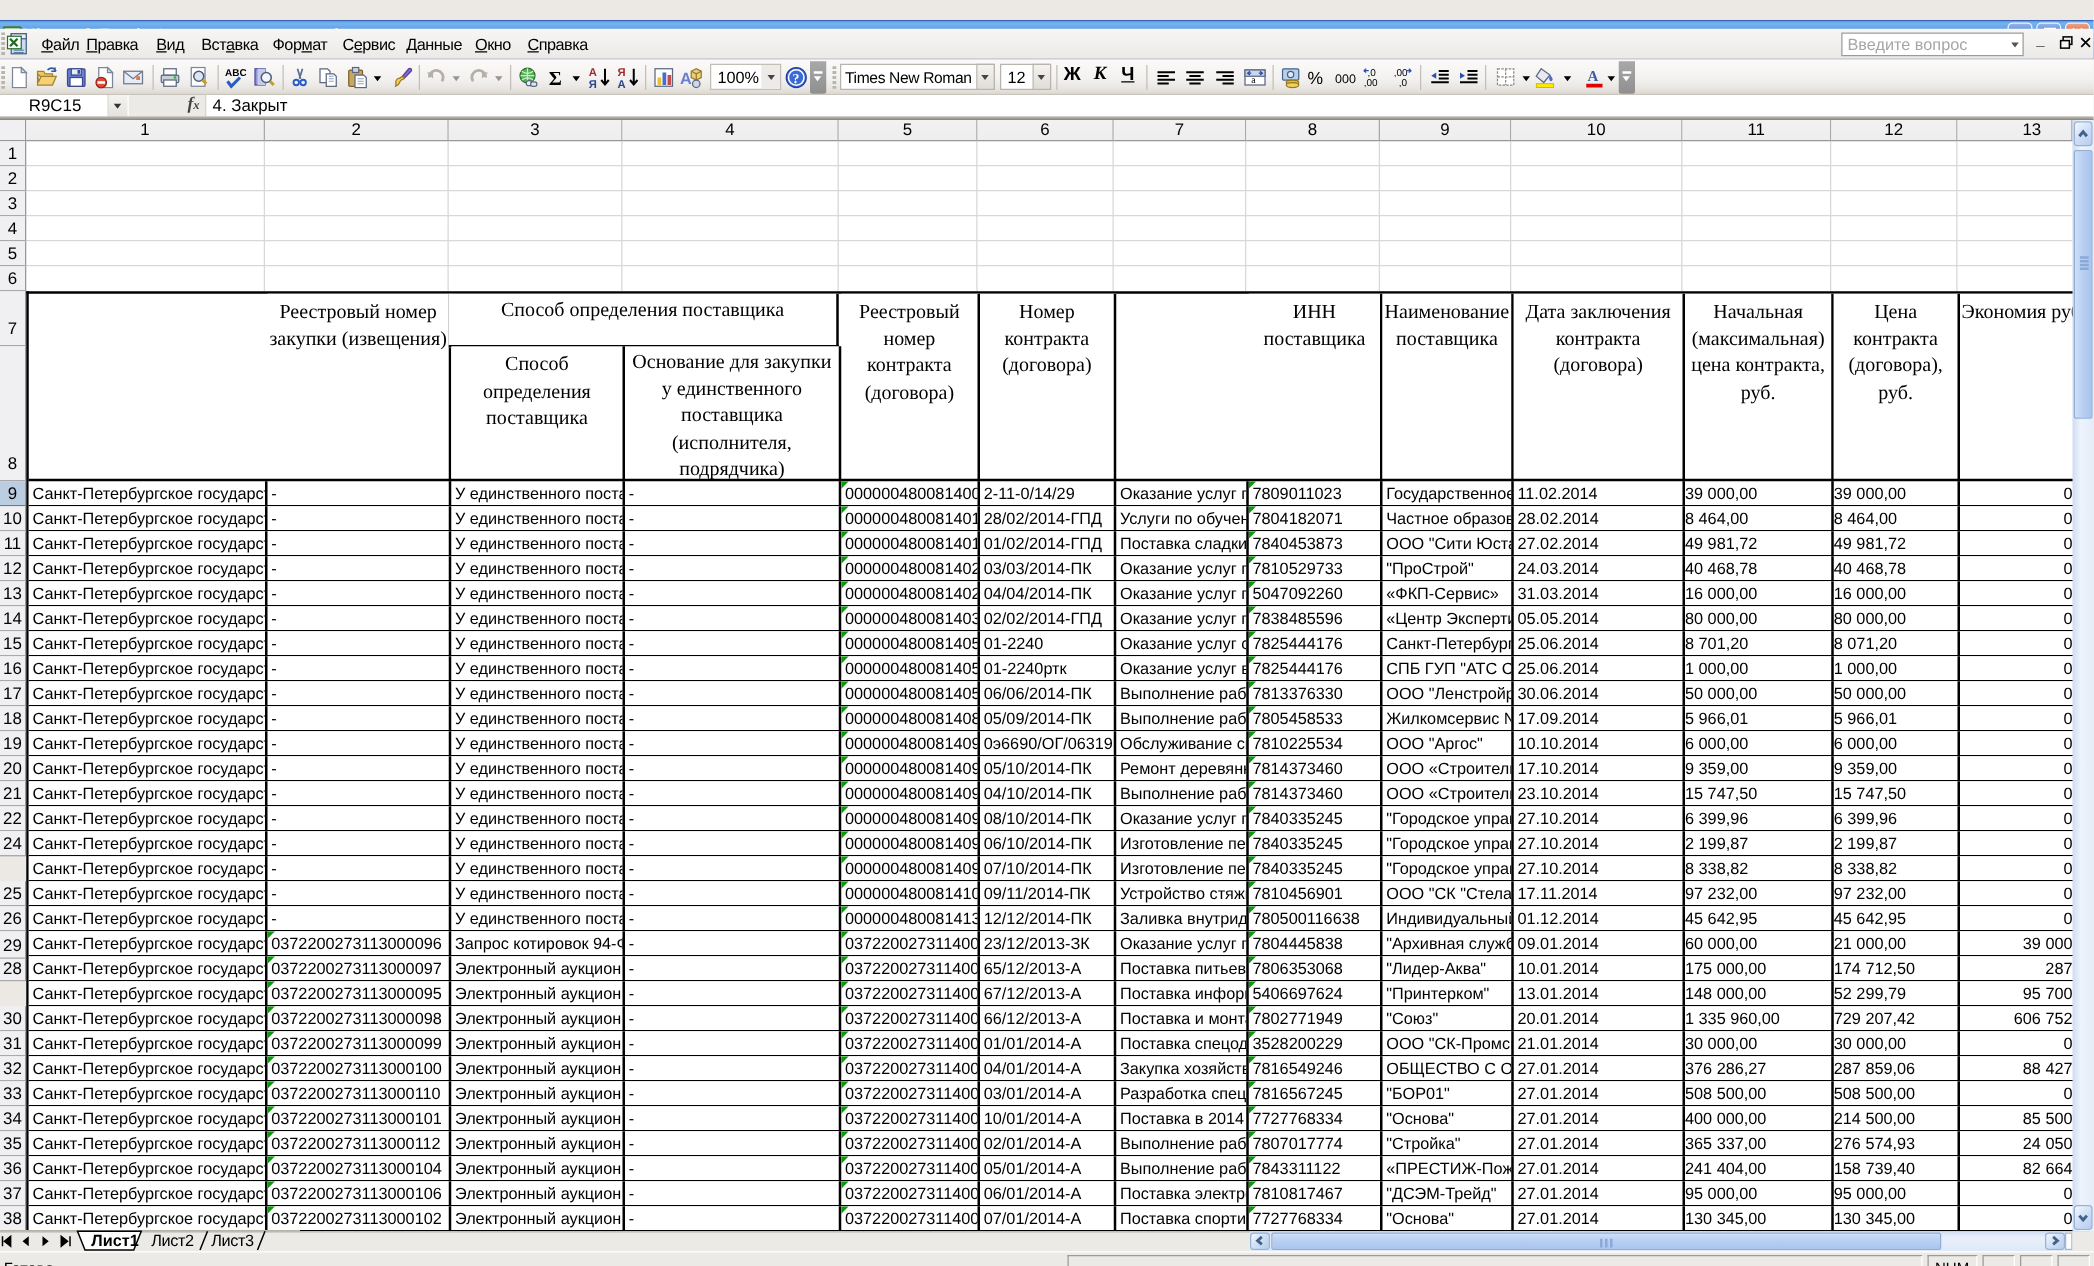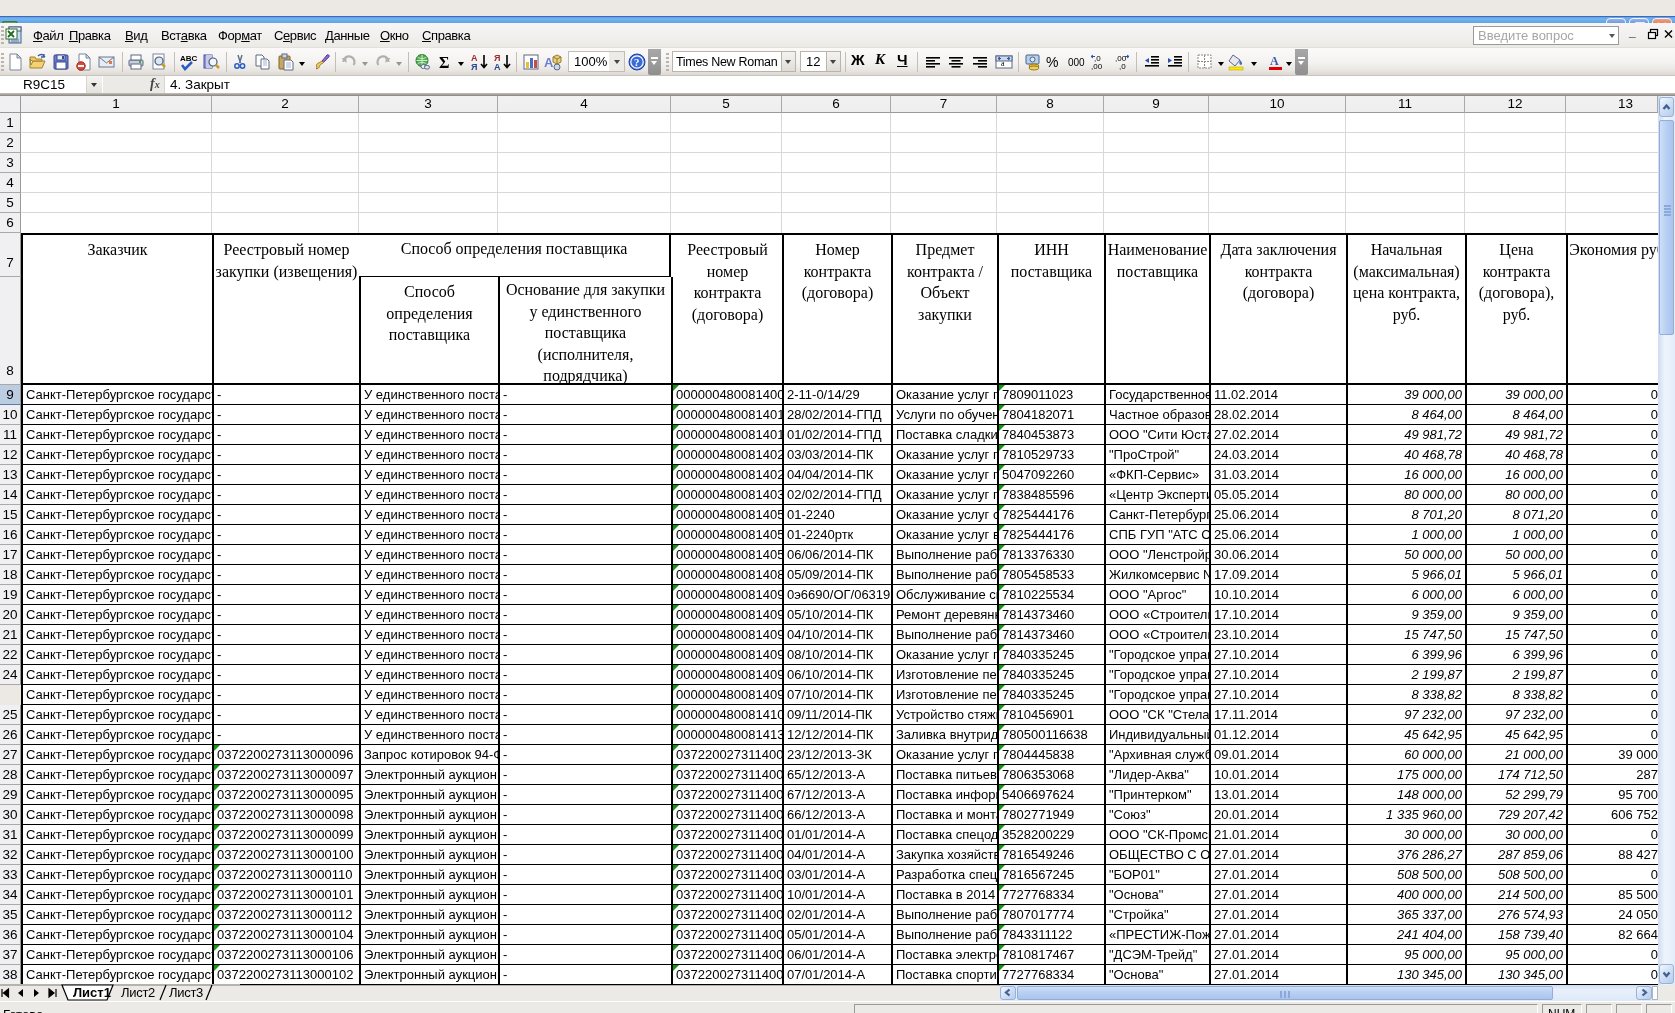"Заказчик" div.hc { html: <div>Заказчик</div> -> none }
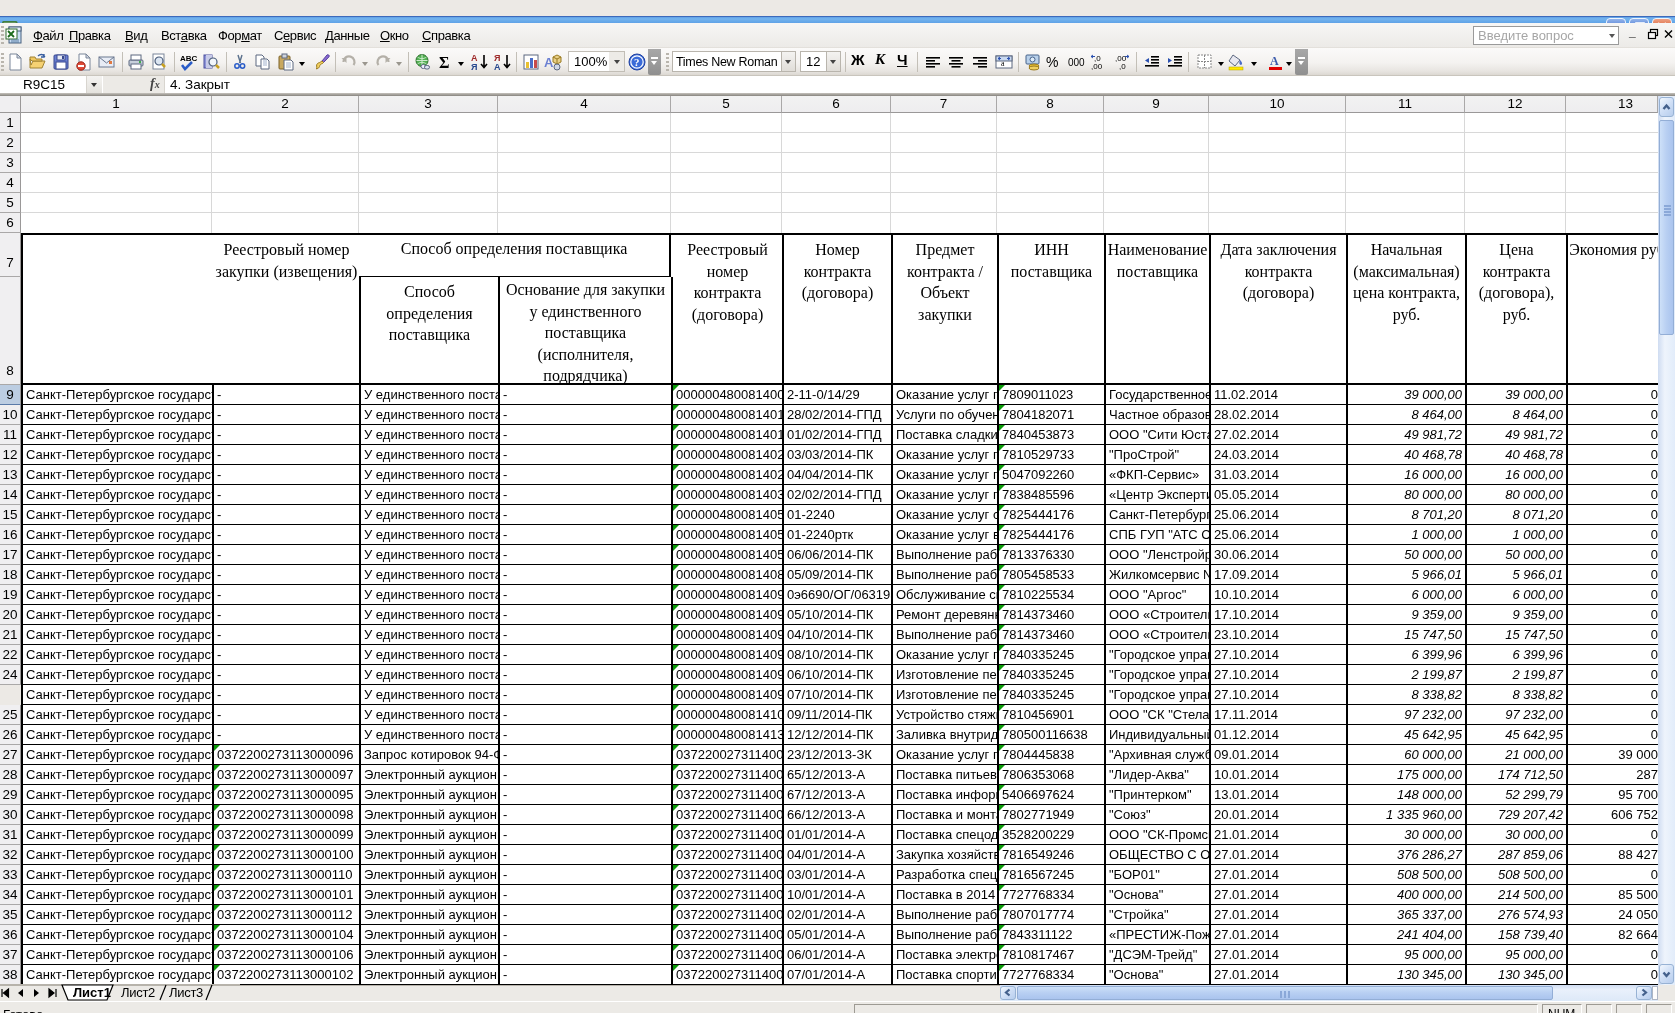"Предмет" div.hc { html: <div>Предмет<br>контракта /<br>Объект<br>закупки</div> -> none }
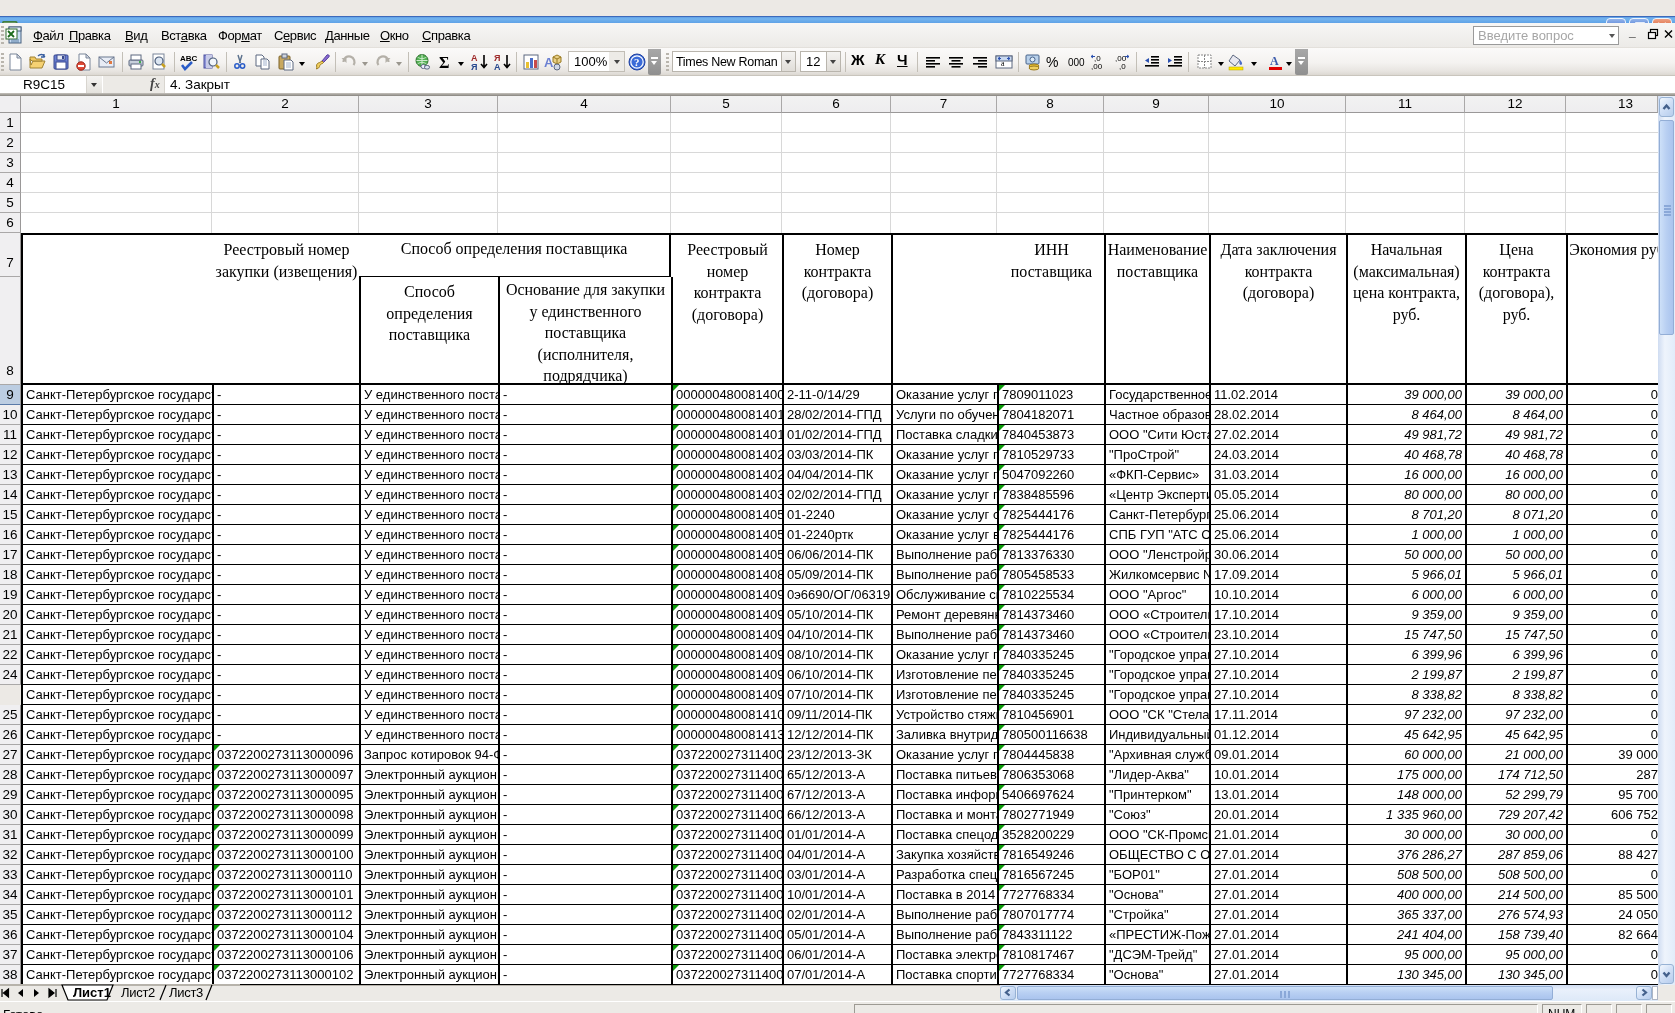"39 000,00" .dr .num { font-style: italic -> none; text-align: right -> none }
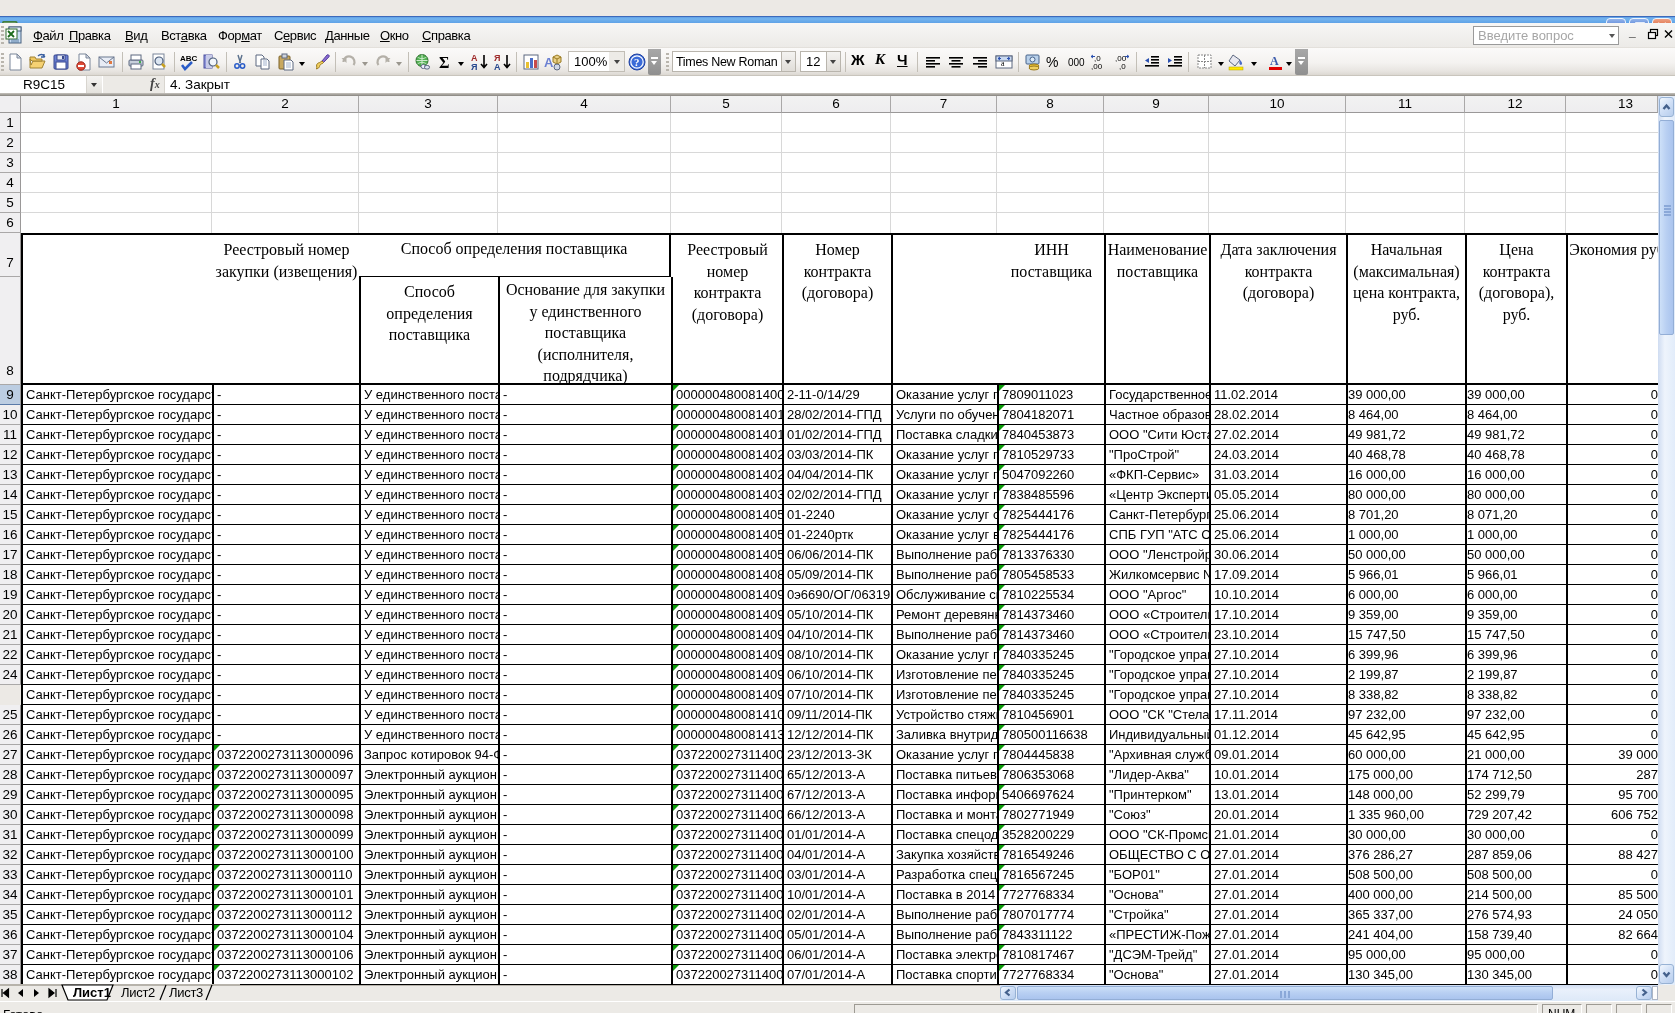"29" div.rhc { top: 785px -> 747px }
